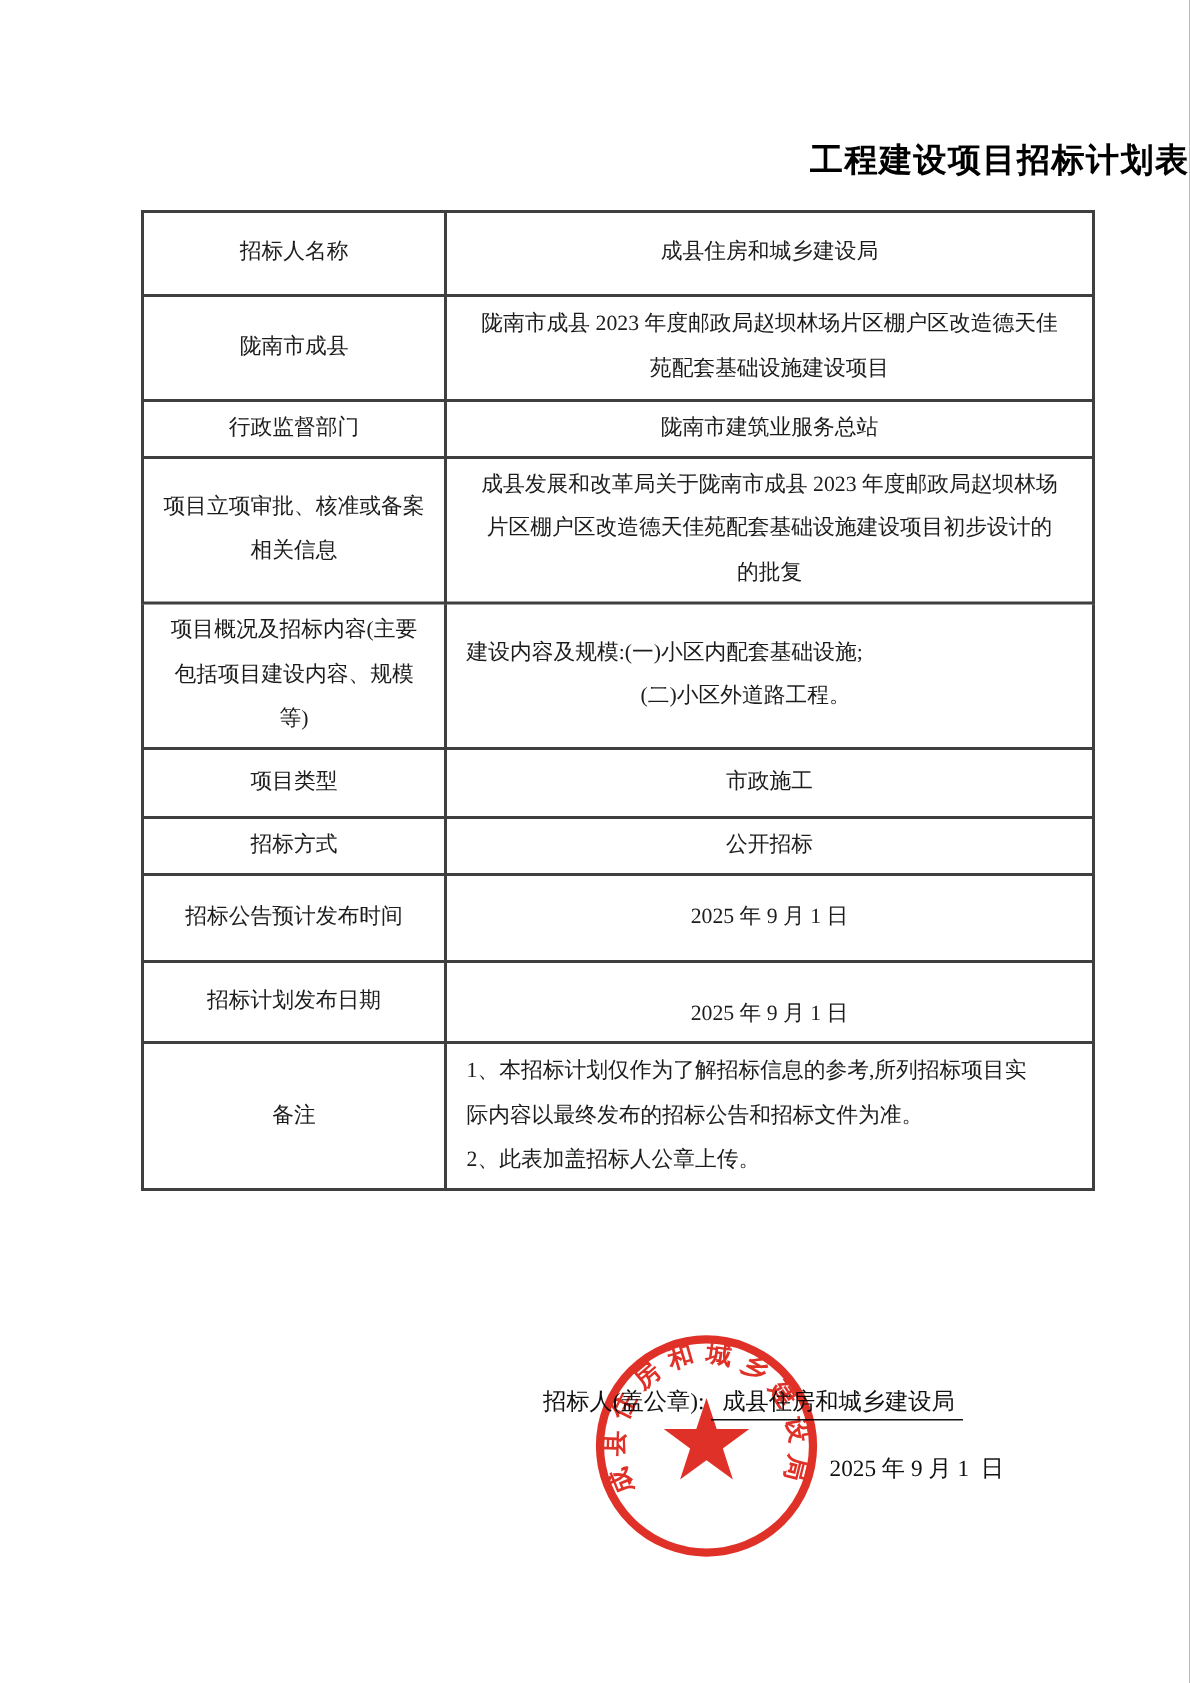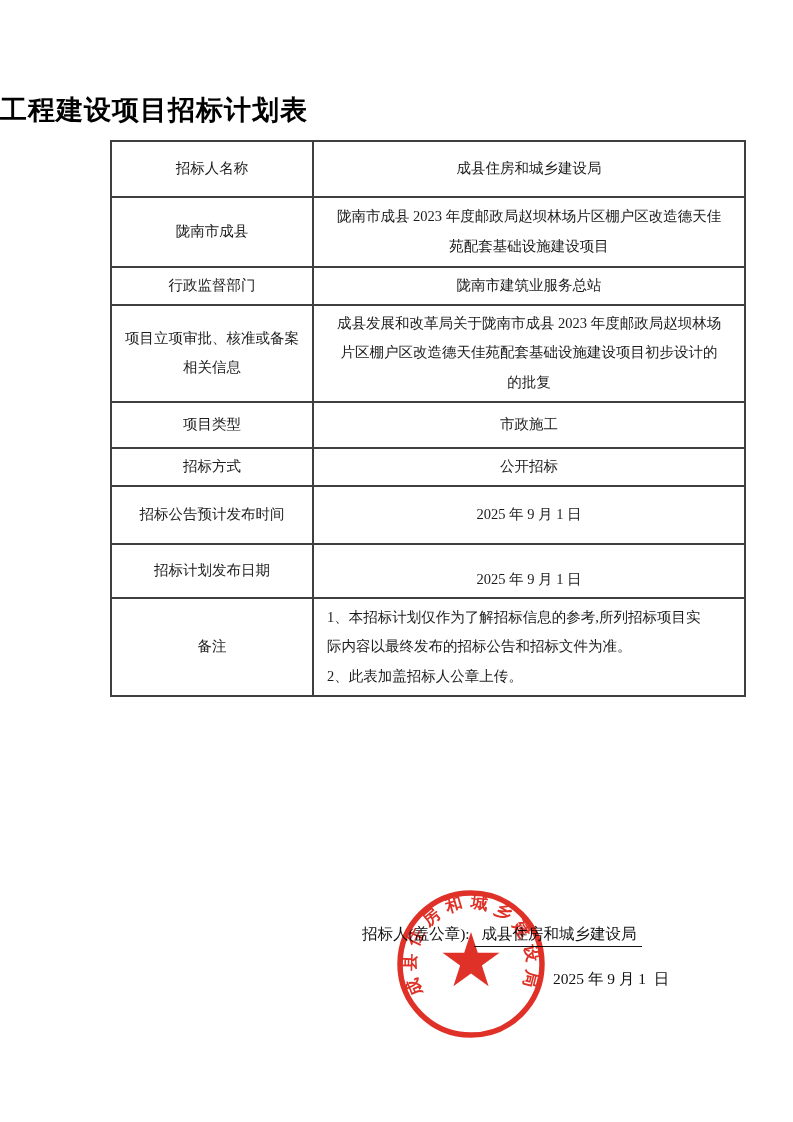"工程建设项目招标计划表" .doc-title { font-size: 27px -> 22px; text-align: left -> right }
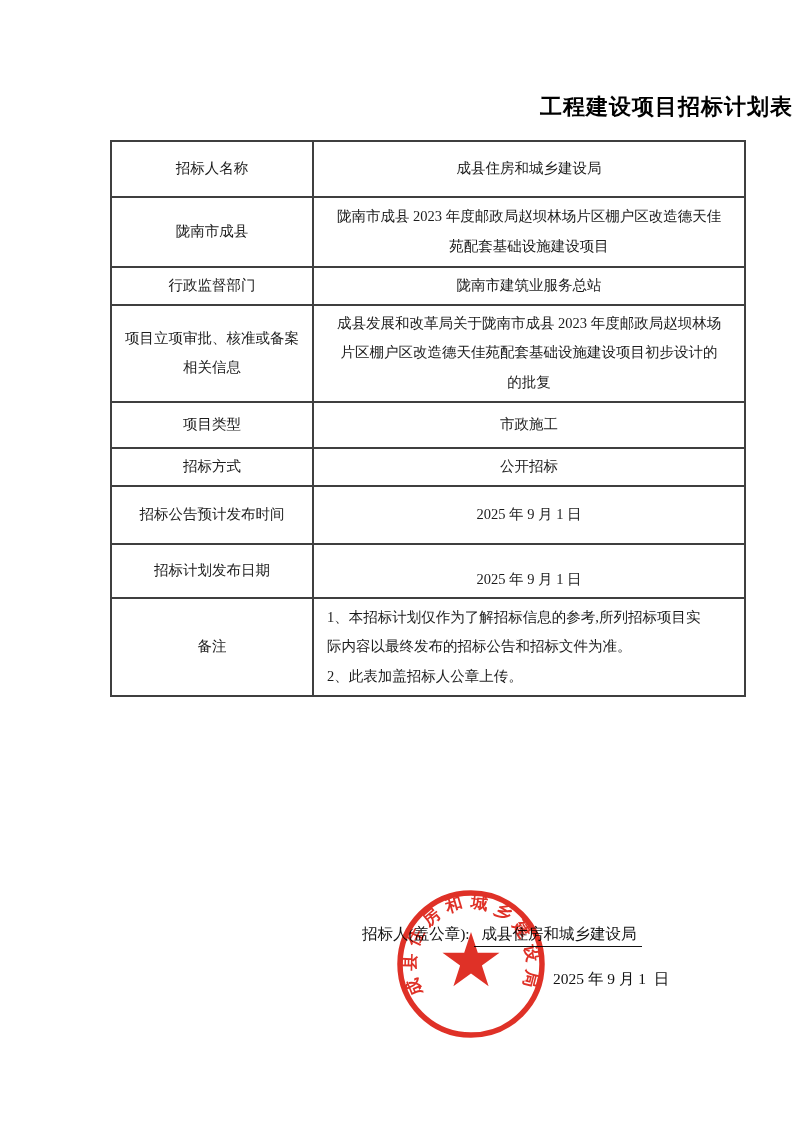"招标人名称" table.bid-table { left: 110px -> 94px }
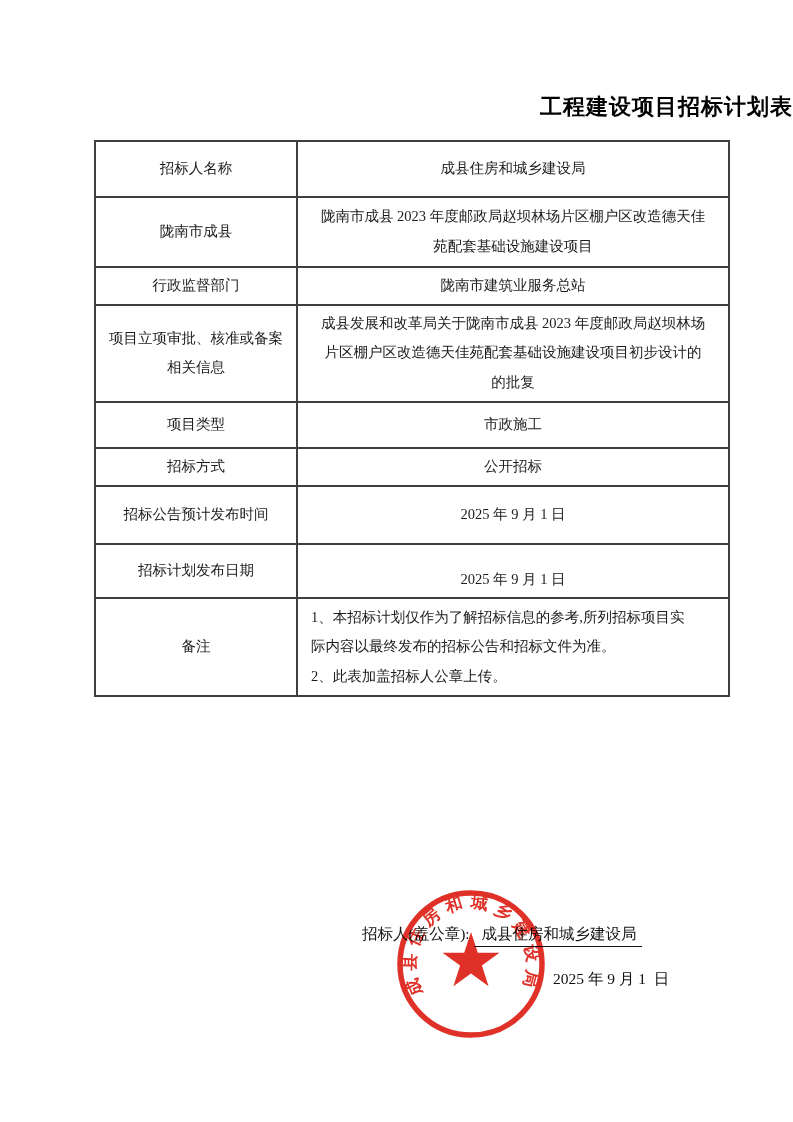"项目概况及招标内容(主要" tr.r5 { html: none -> <tr> <td>项目概况及招标内容(主要 包括项目建设内容、规模 等)</td> <td>建设内容及规模:(一)小区内配套基础设施; (二)小区外道路工程。</td> </tr> }
